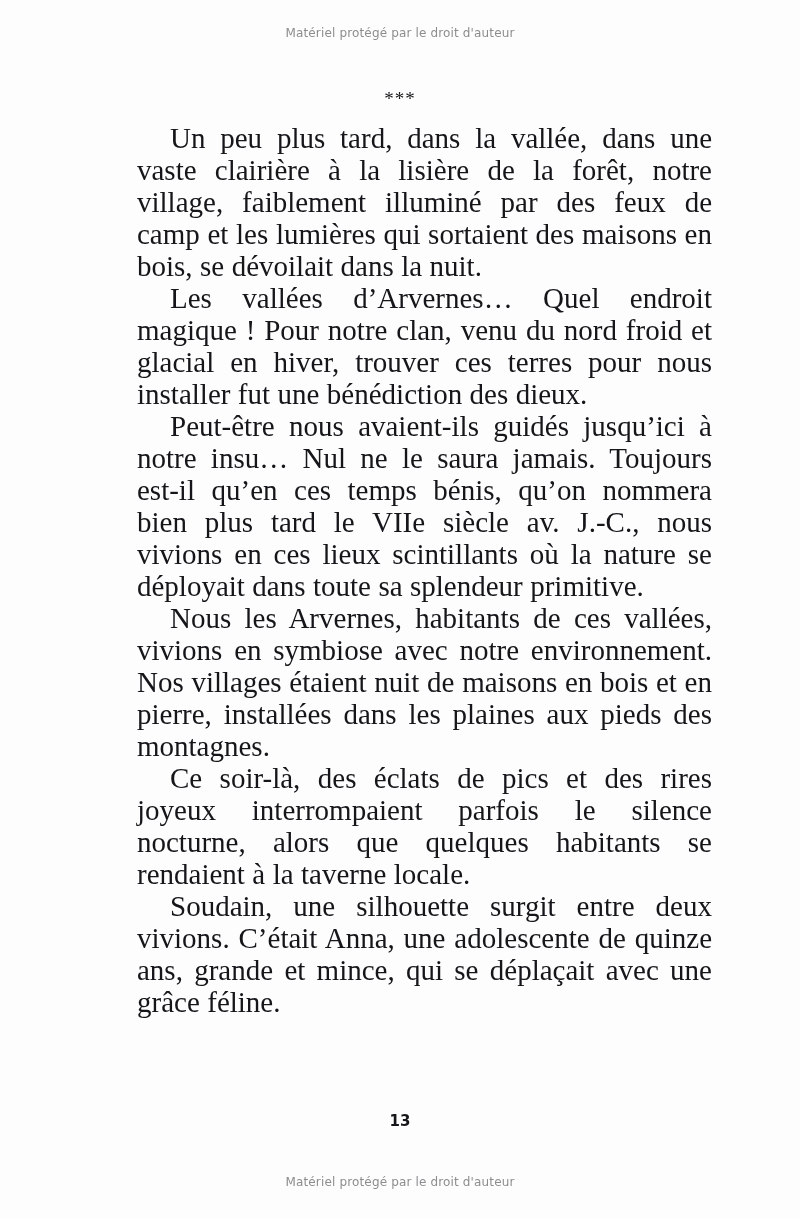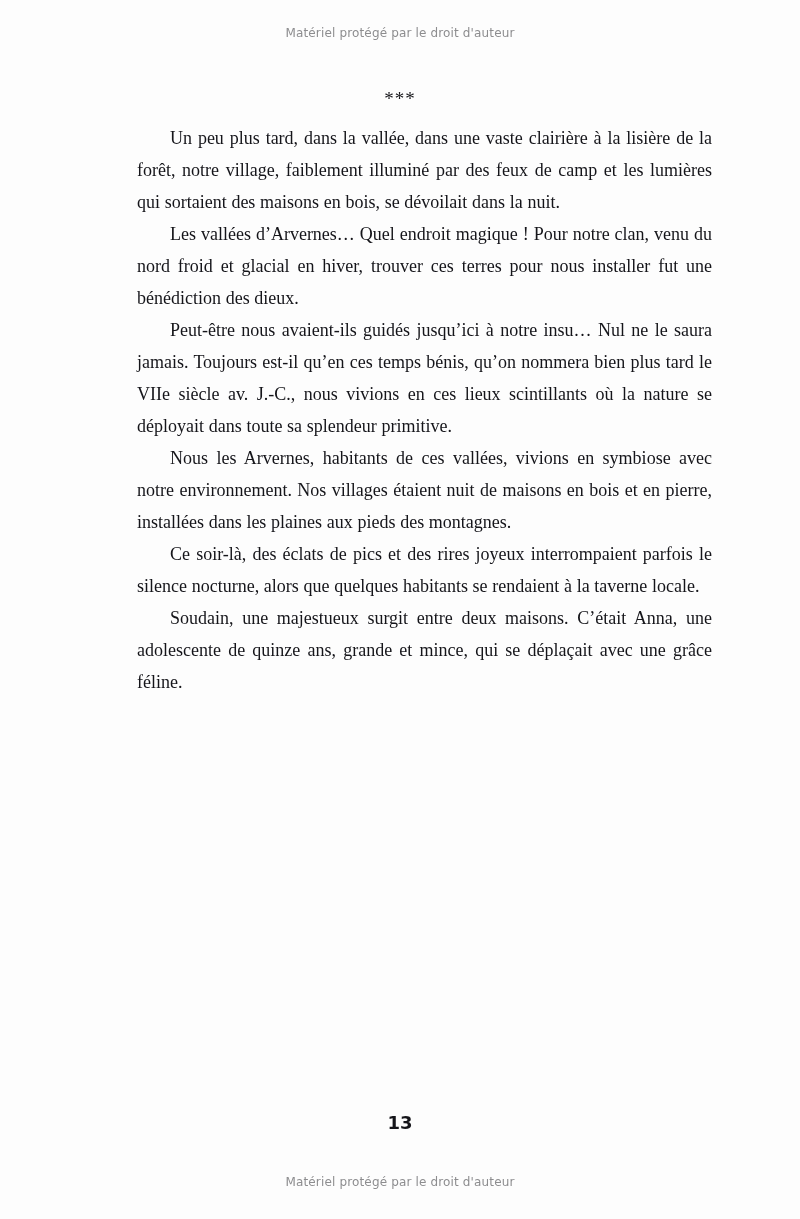"Un peu plus tard, dans" .textblock p { font-size: 18px -> 29px }
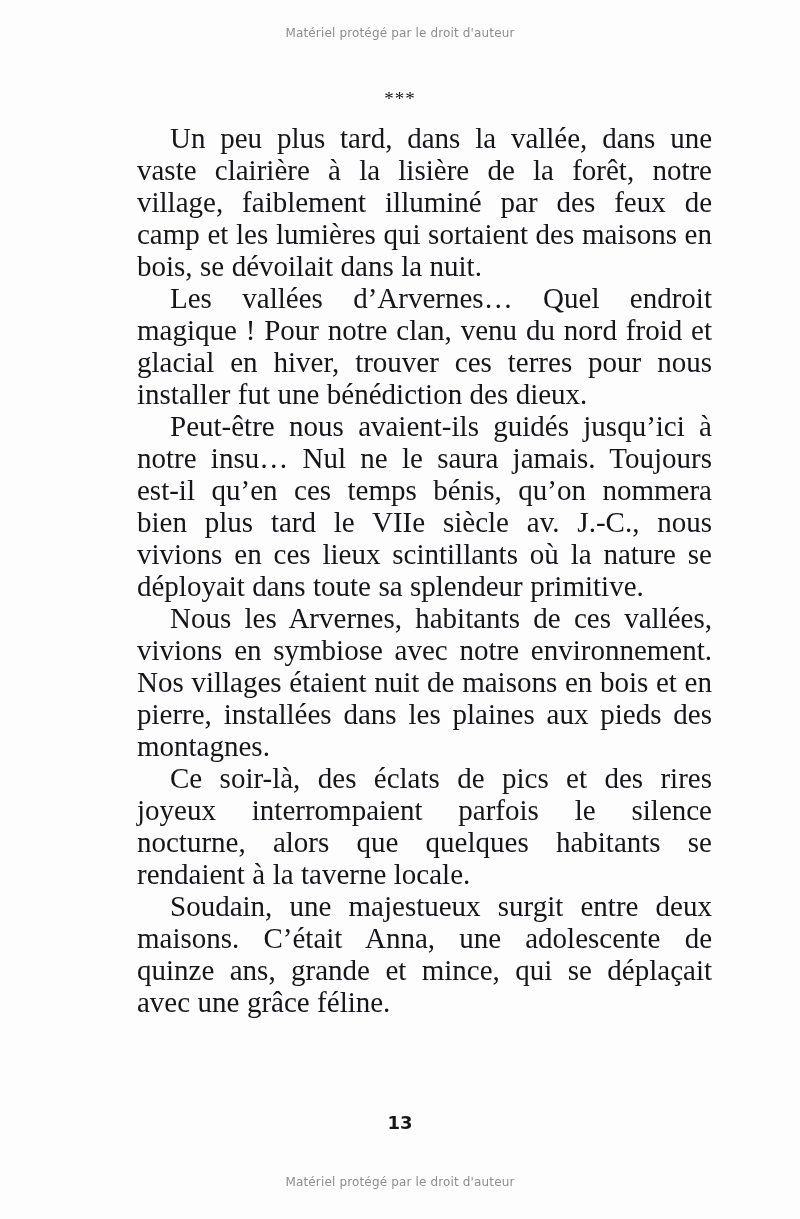"Soudain, une majestueux surgit entre" p { text: majestueux surgit entre deux maisons -> silhouette surgit entre deux vivions }
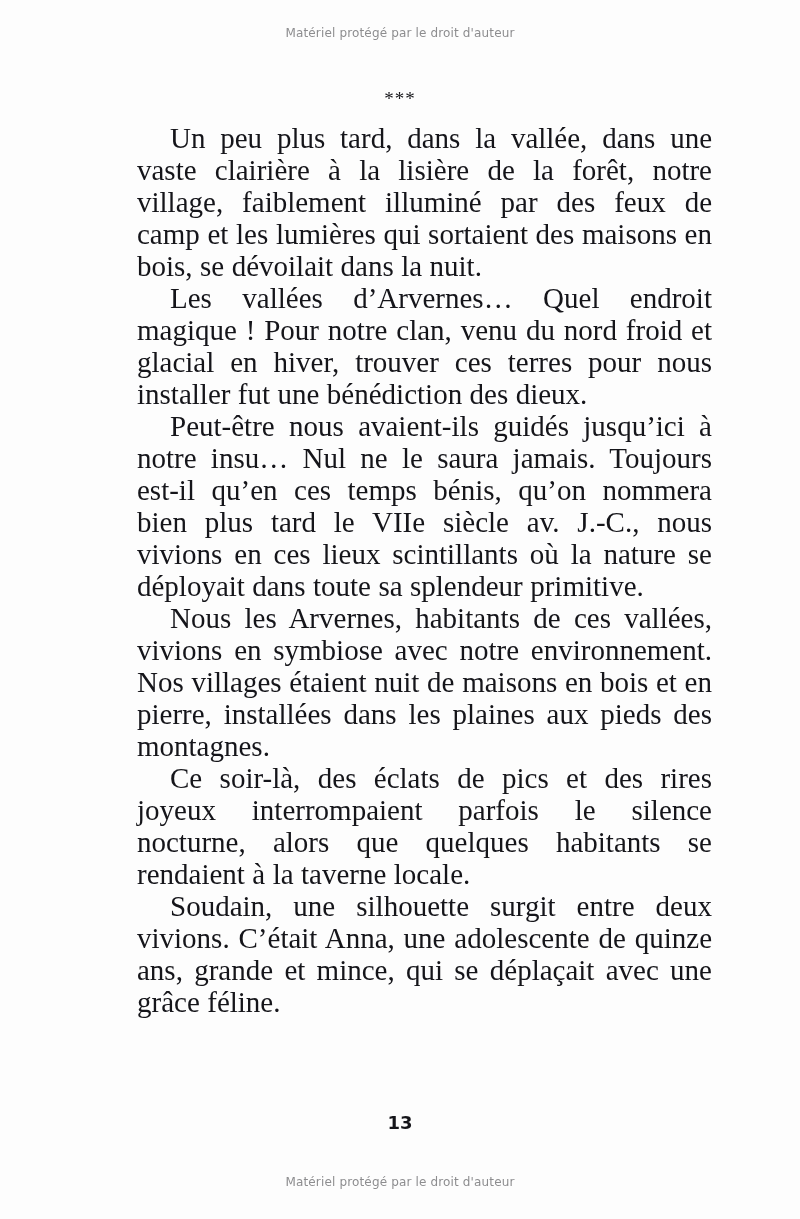"13" .folio { font-size: 18px -> 15px }
